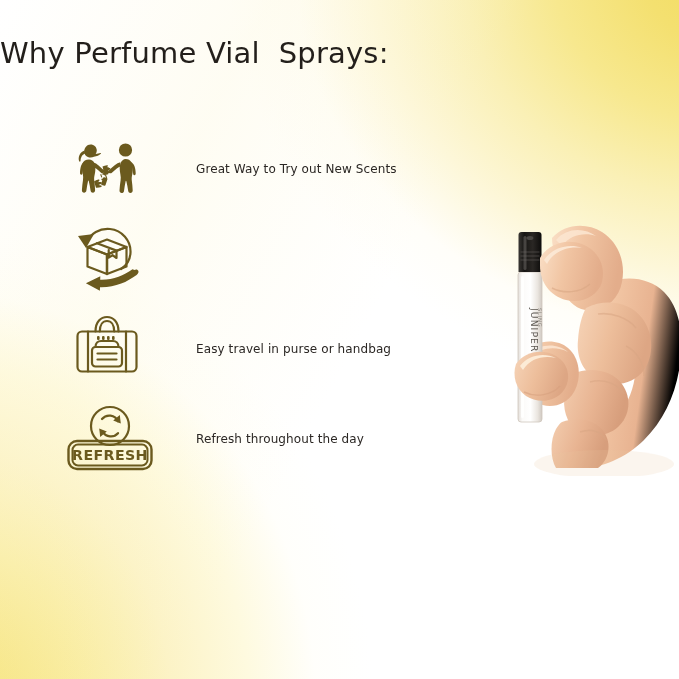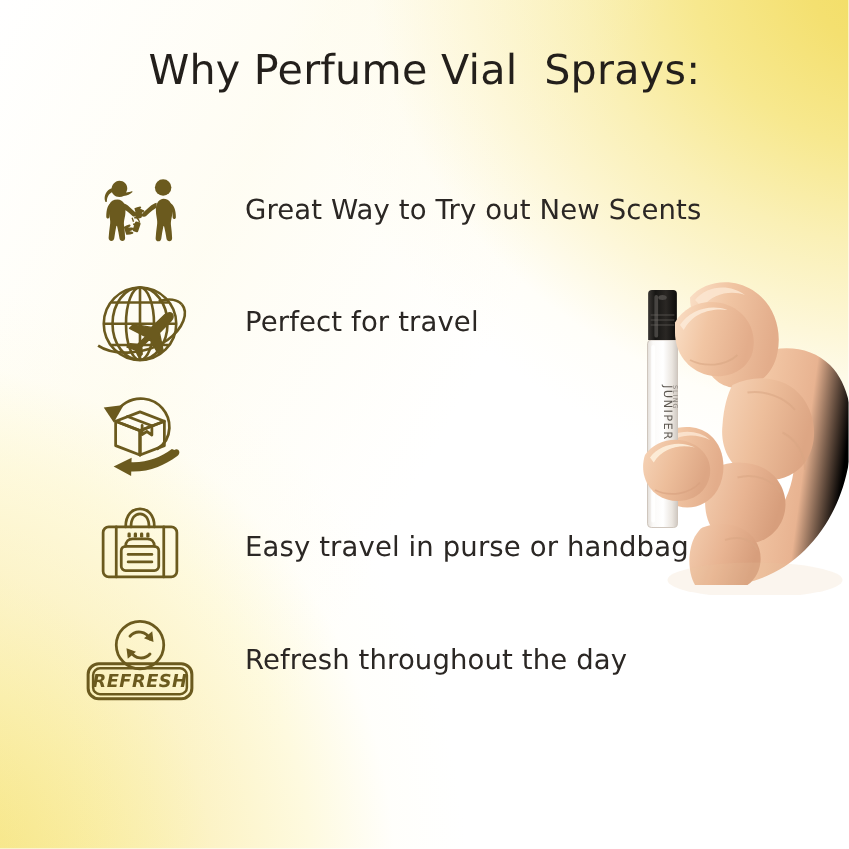"Why Perfume Vial Sprays:" .title { font-size: 33px -> 29px; text-align: center -> left }
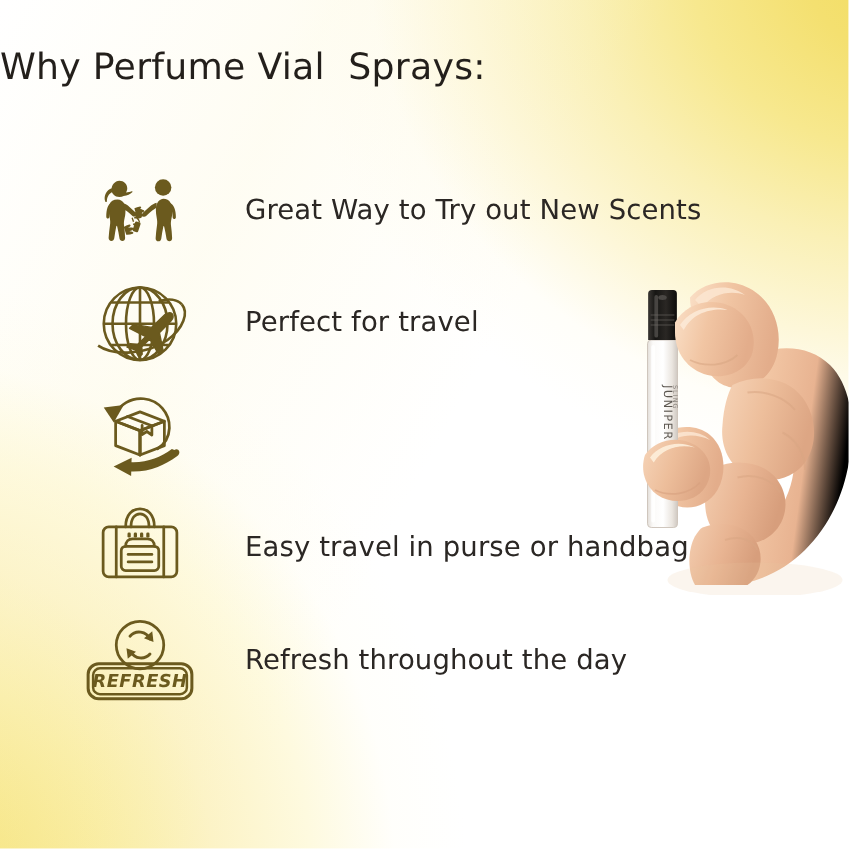"Great Way to Try out" .feature-label { font-size: 22px -> 12px }
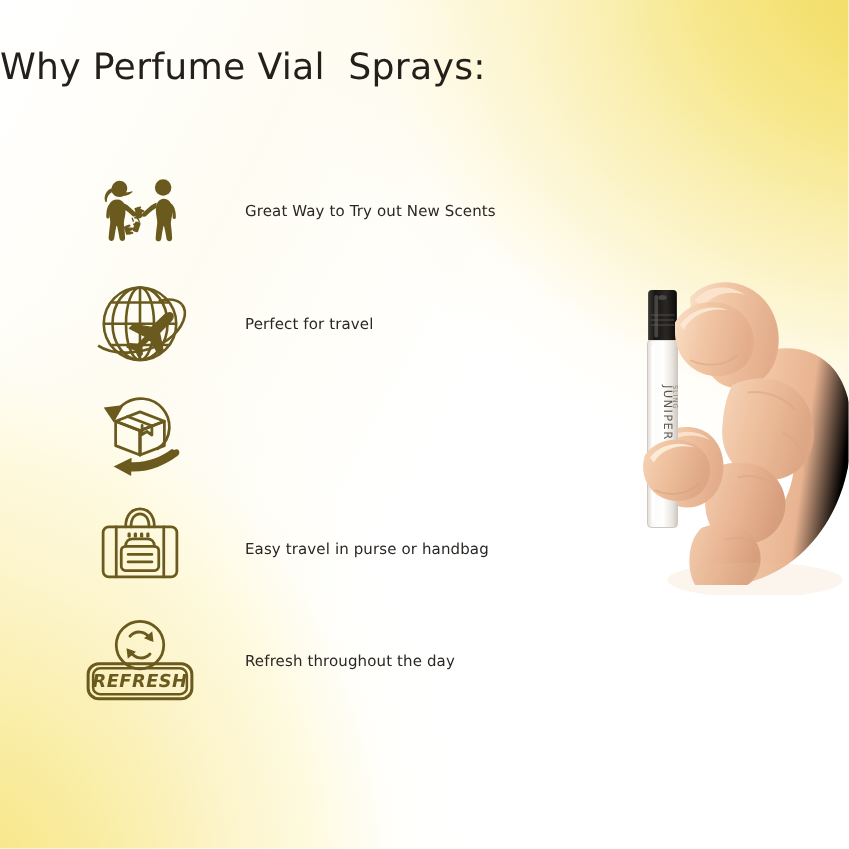"Perfect for travel" div.feature-row { html: <div> <div> <svg> <g> <circle></circle> <ellipse></ellipse> <ellipse></ellipse> <line></line> <line></line> <path></path> <path></path> <path></path> <path></path> </g> <g> <path></path> </g> </svg> </div> <div>Perfect for travel</div> </div> -> none }
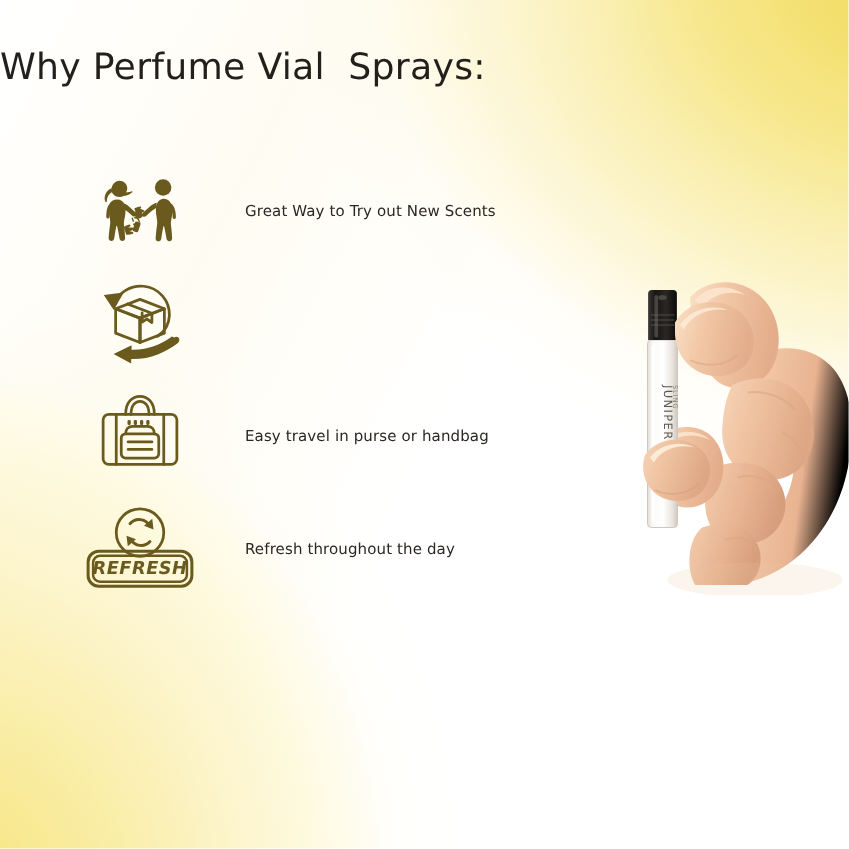"REFRESH" .feature-icon { font-style: italic -> none; justify-content: center -> none }
